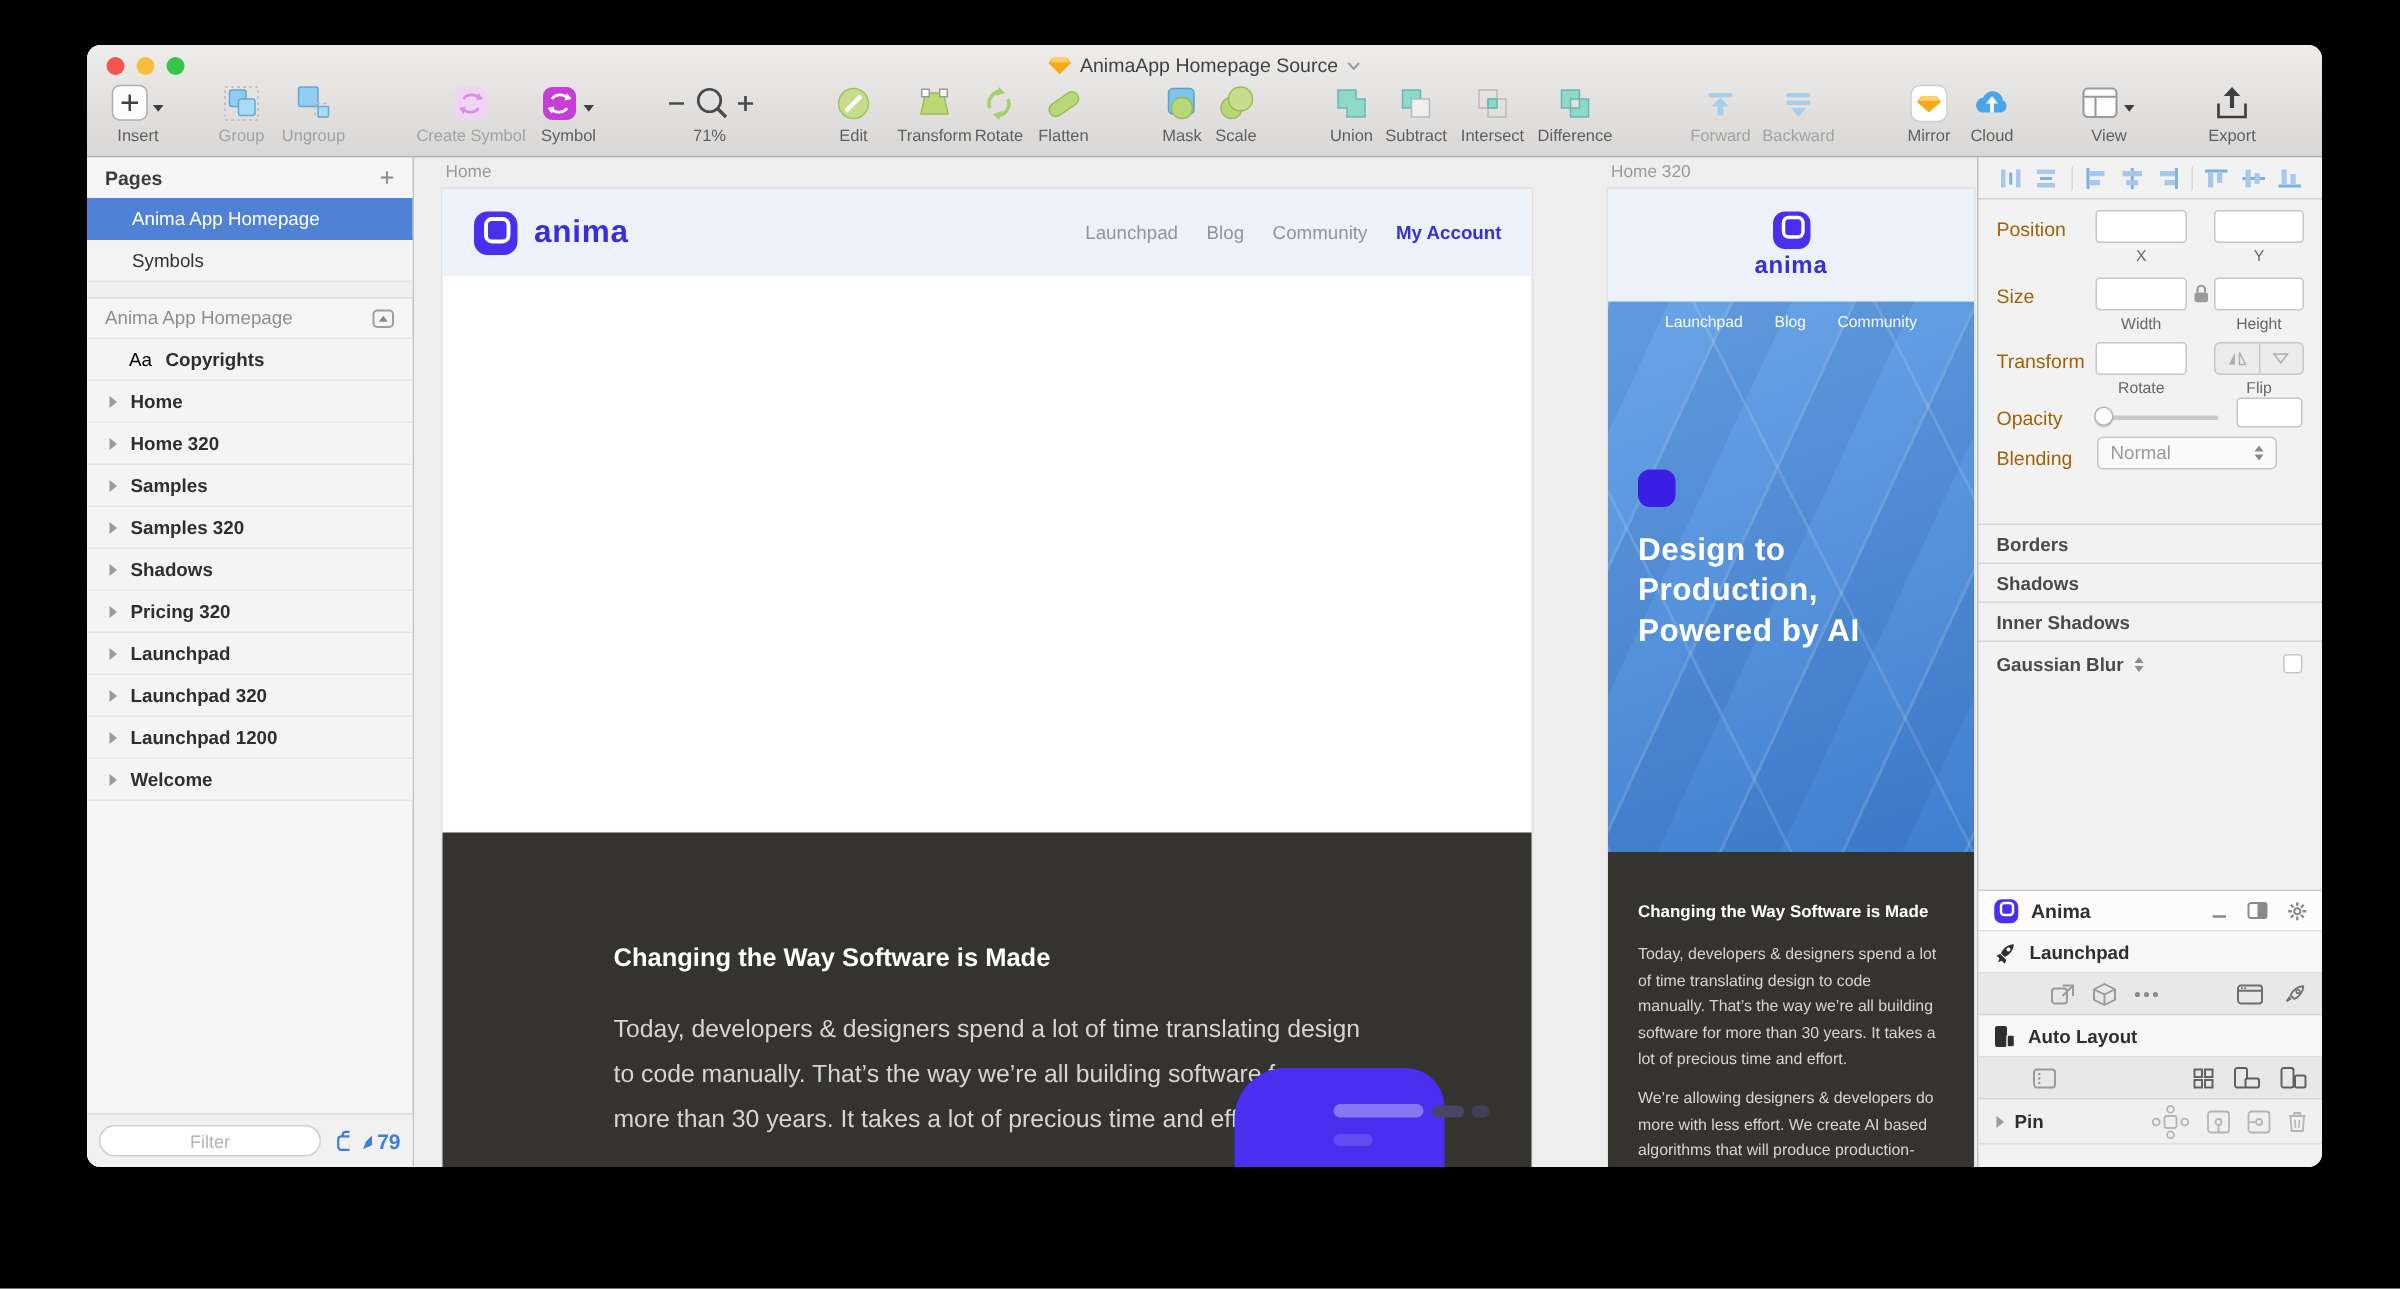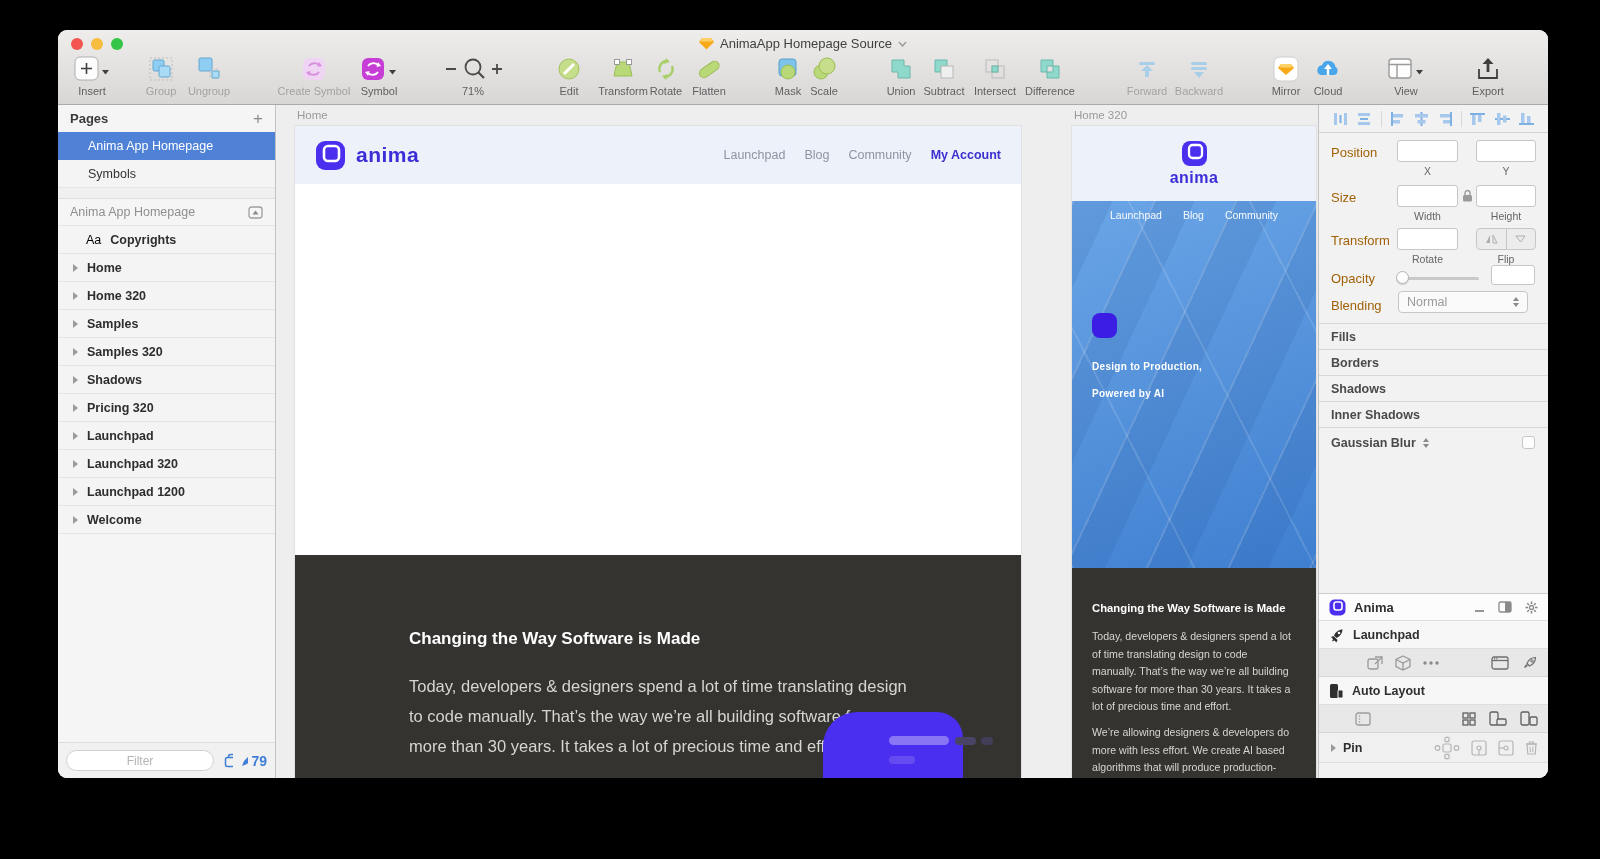"Normal" div.dropdown { width: 130px -> 120px }
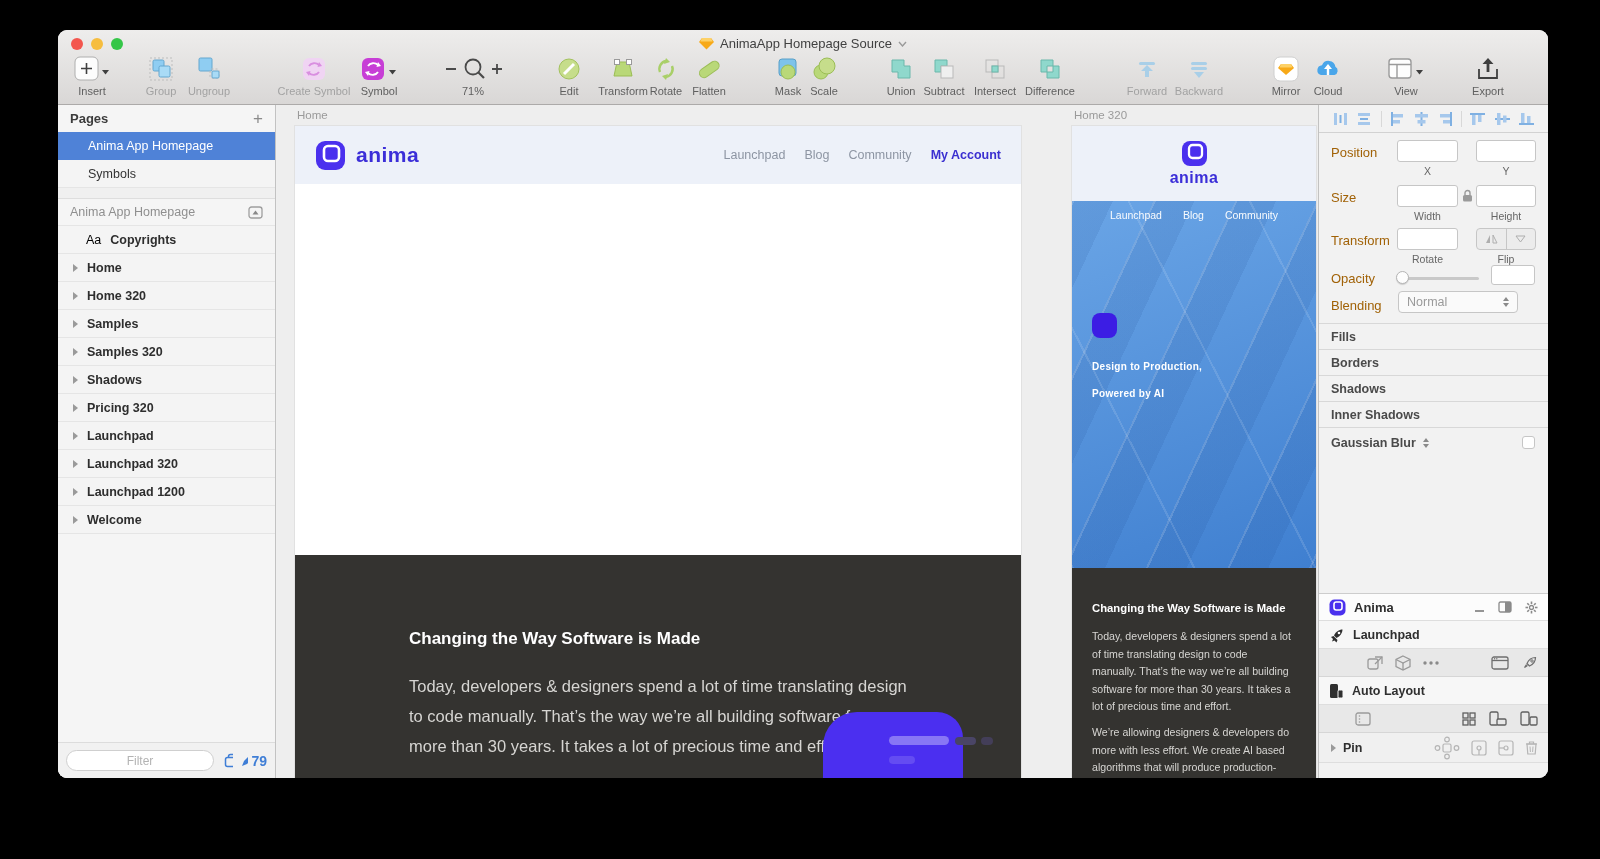"Fills" div.isect { html: <div> <span>Fills</span> </div> -> none }
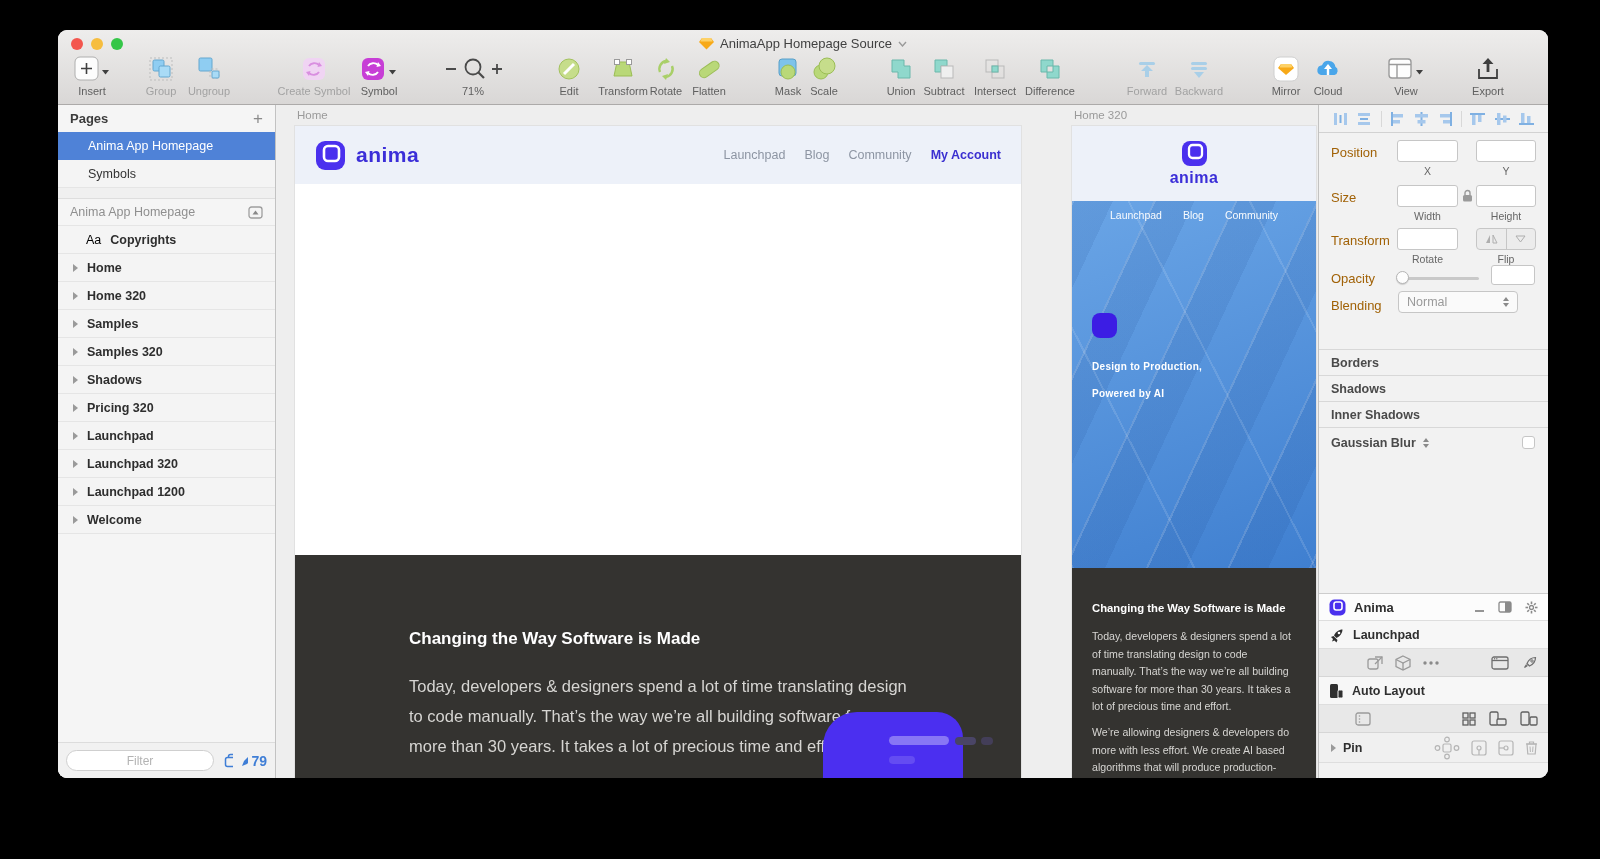"Design to Production," div.hero-h1 { font-size: 10px -> 21px }
